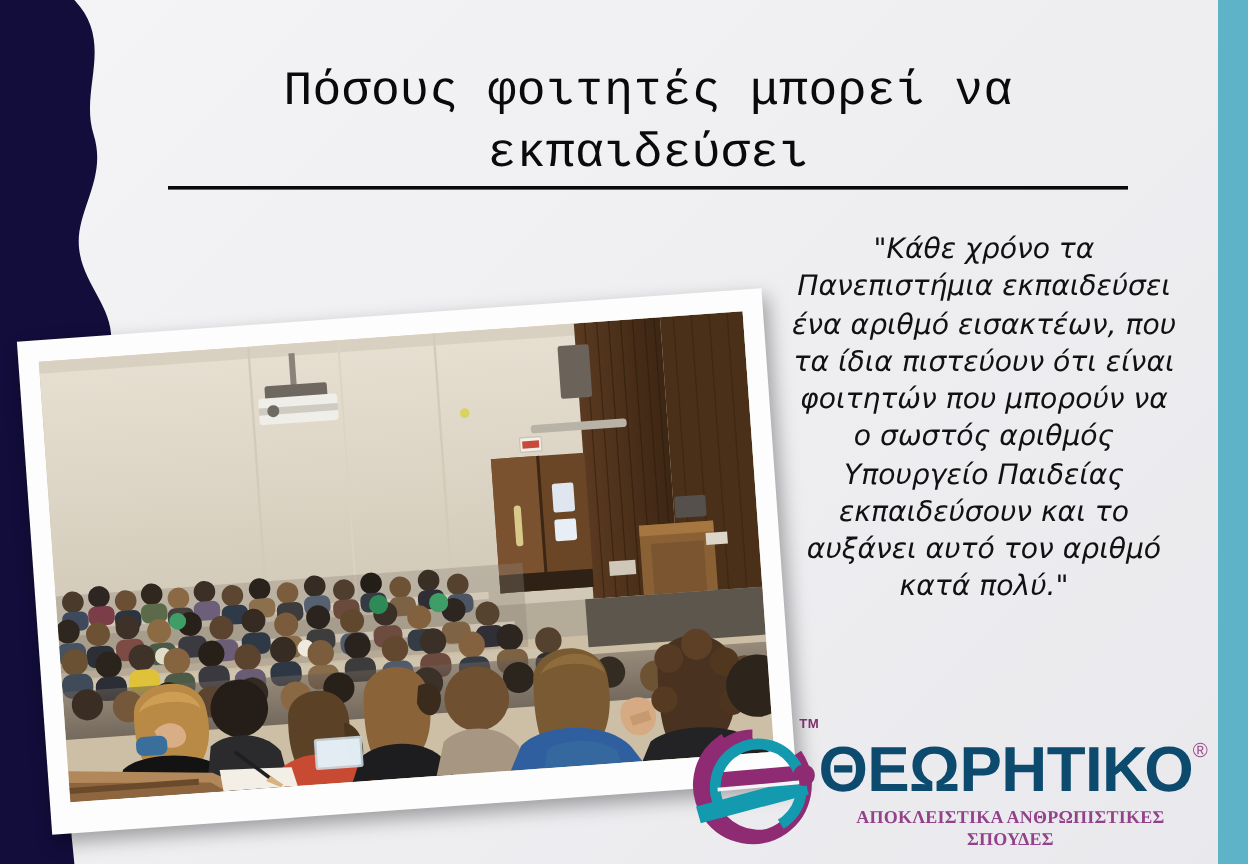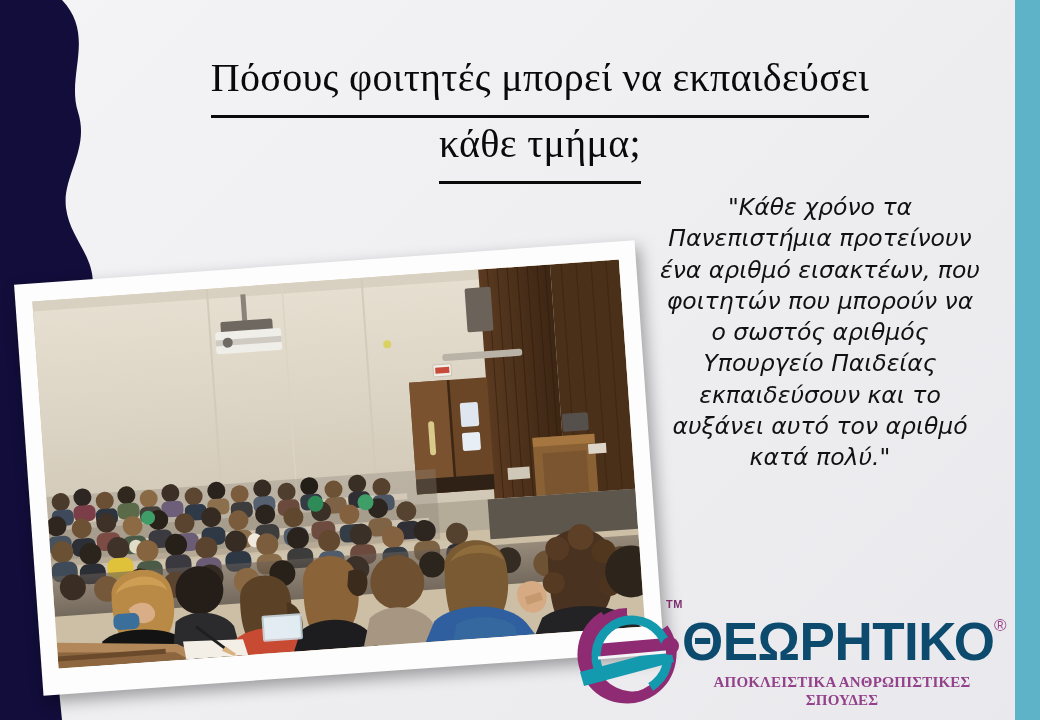"Πόσους φοιτητές μπορεί να εκπαιδεύσει" .title-line { font-family: Liberation Serif, serif -> Liberation Mono, monospace; padding-bottom: 12px -> 1px }
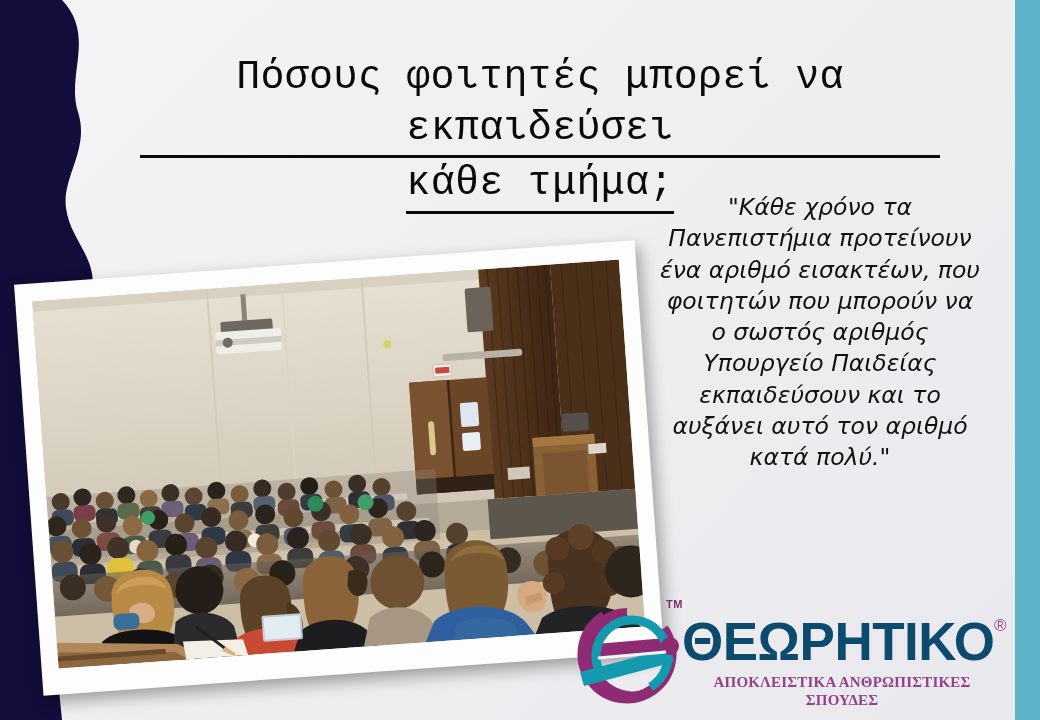"κάθε τμήμα;" div.title-line { html: <div>κάθε τμήμα;</div> -> none }
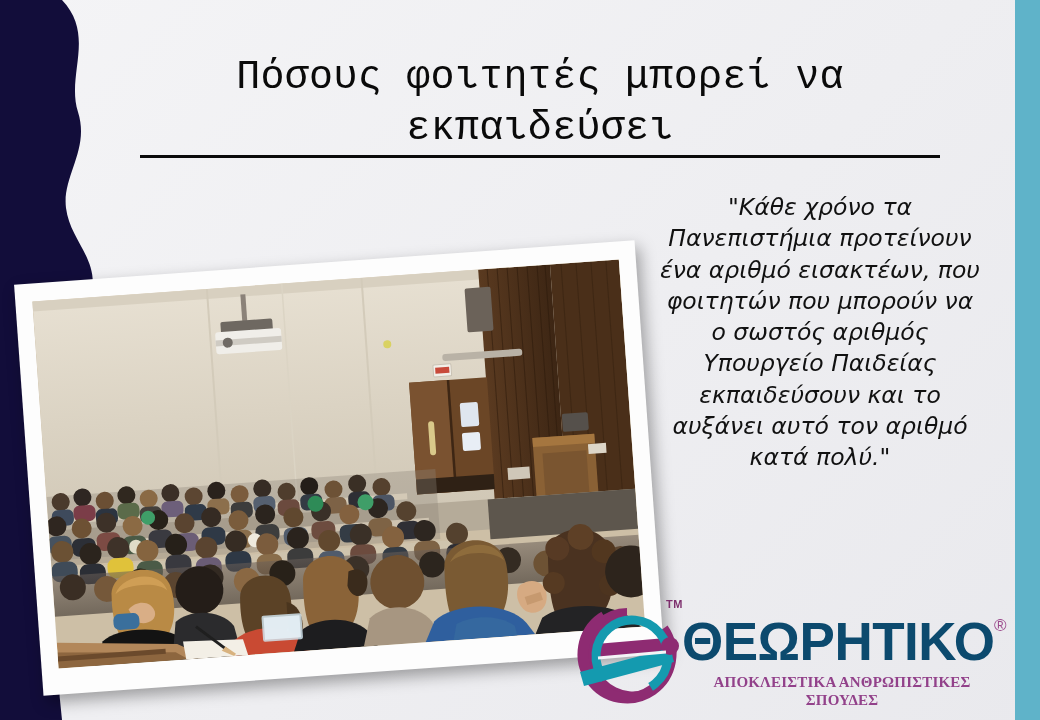"Πανεπιστήμια προτείνουν" div { text: προτείνουν -> εκπαιδεύσει }
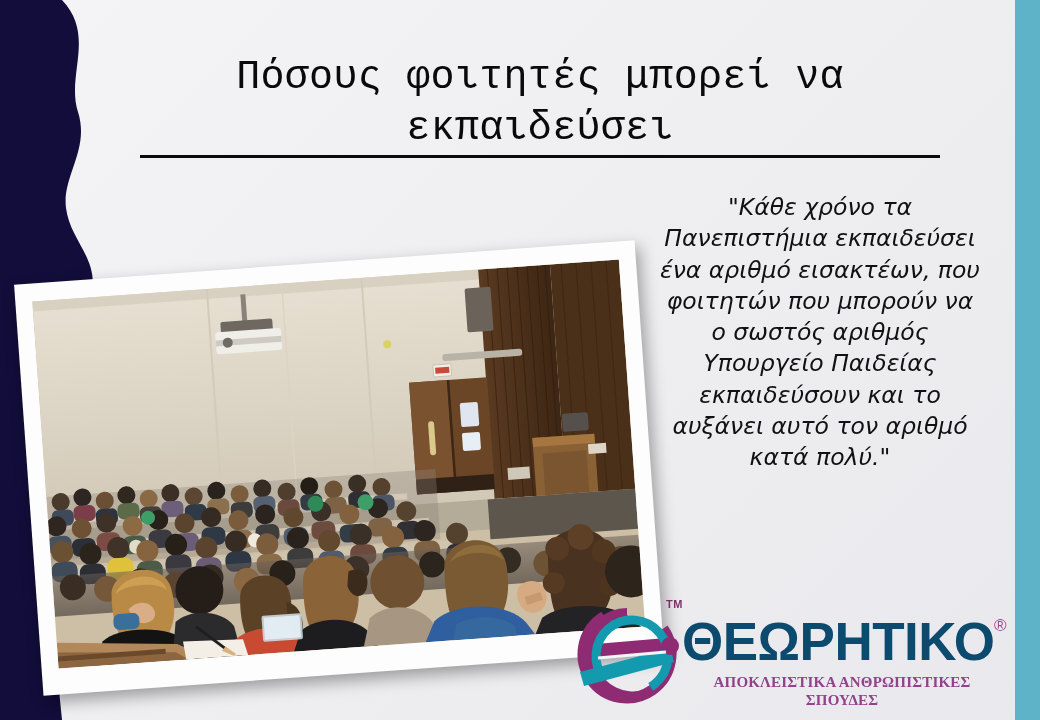"τα ίδια πιστεύουν ότι είναι" div { html: none -> <div>τα ίδια πιστεύουν ότι είναι</div> }
